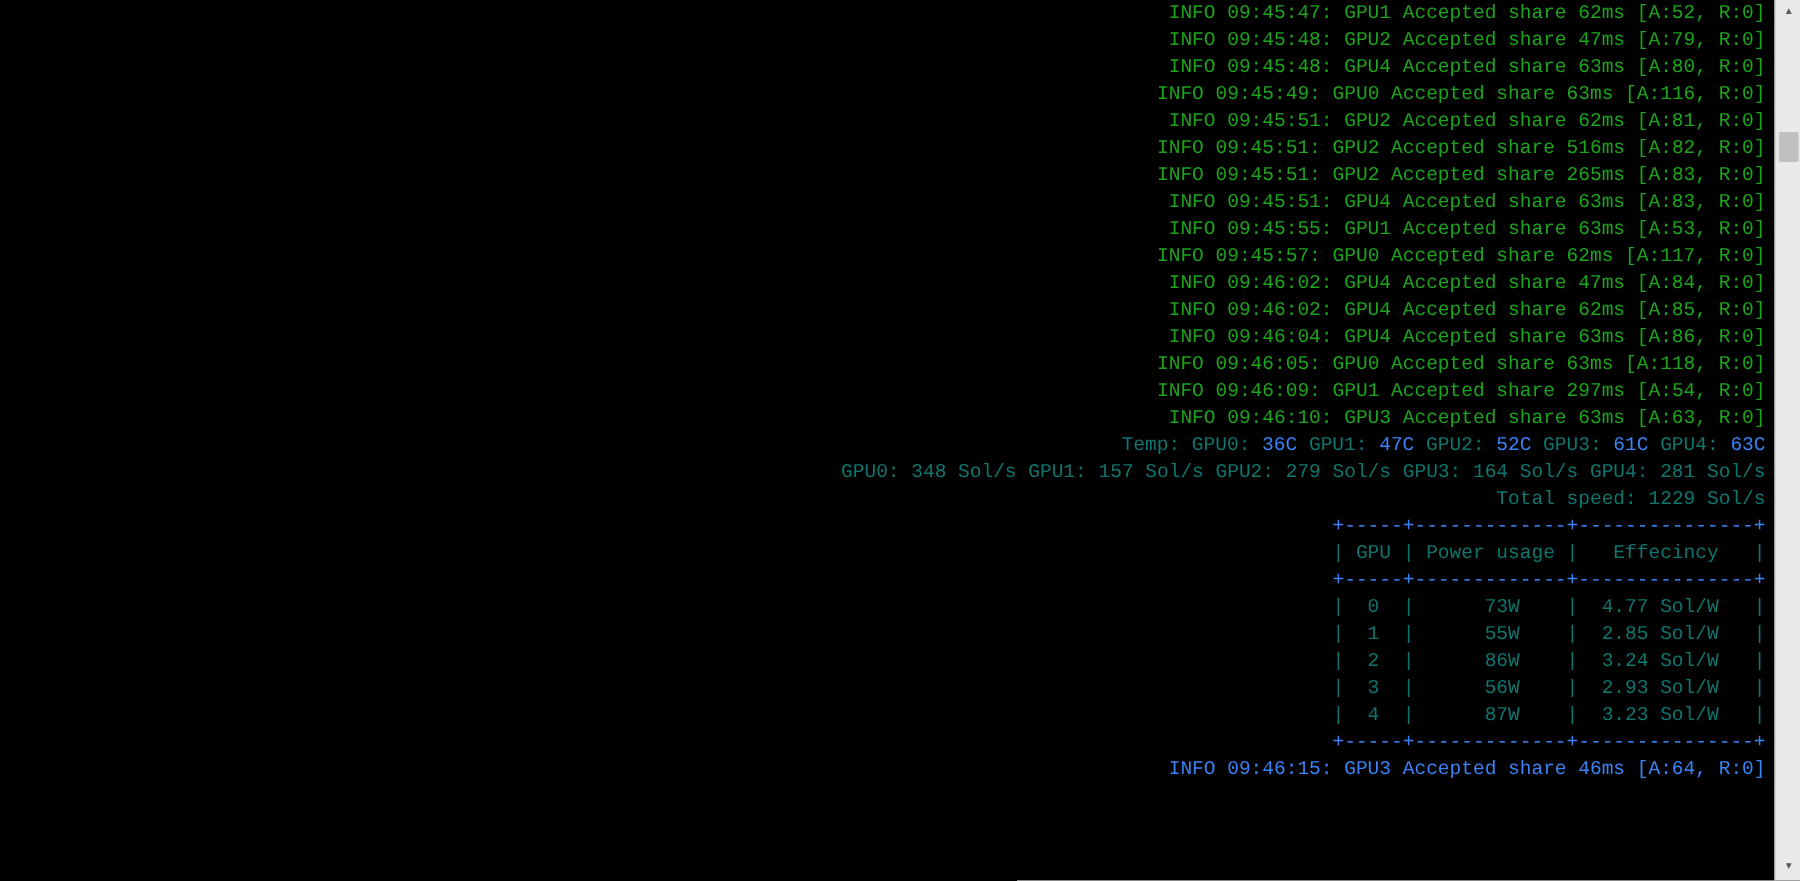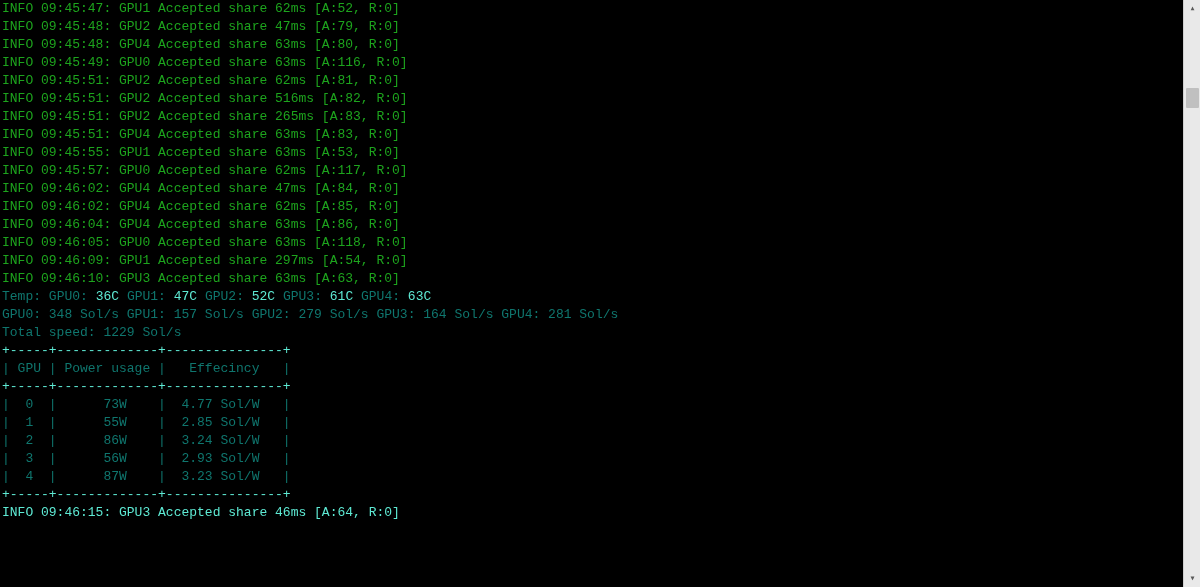"INFO 09:45:47: GPU1 Accepted share" .terminal { text-align: none -> right }
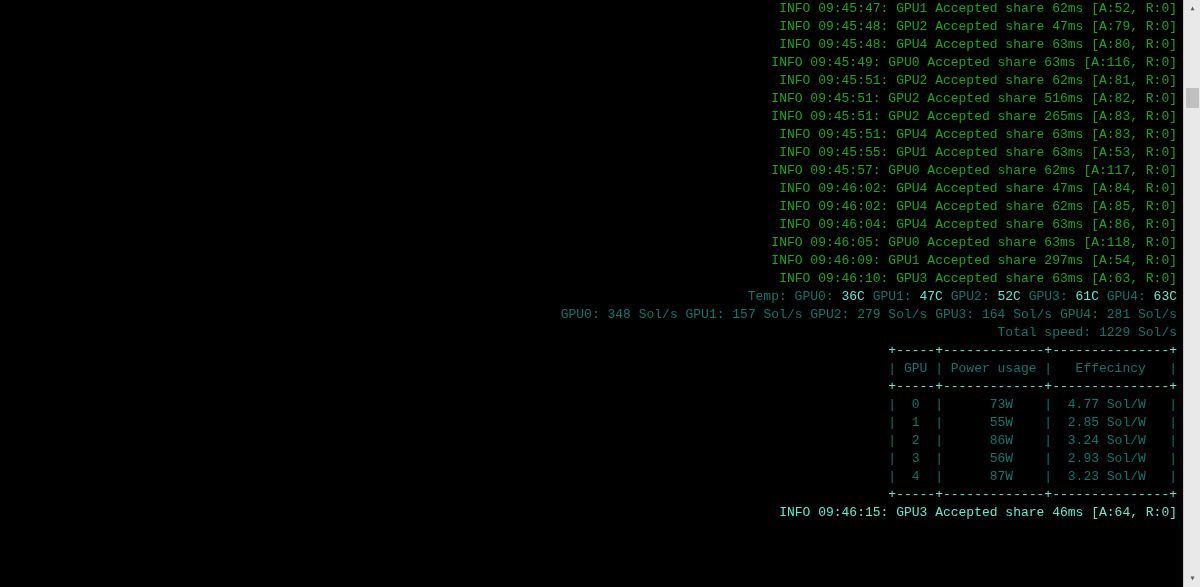"36C" .green { color: #5eead4 -> #3b82f6 }
